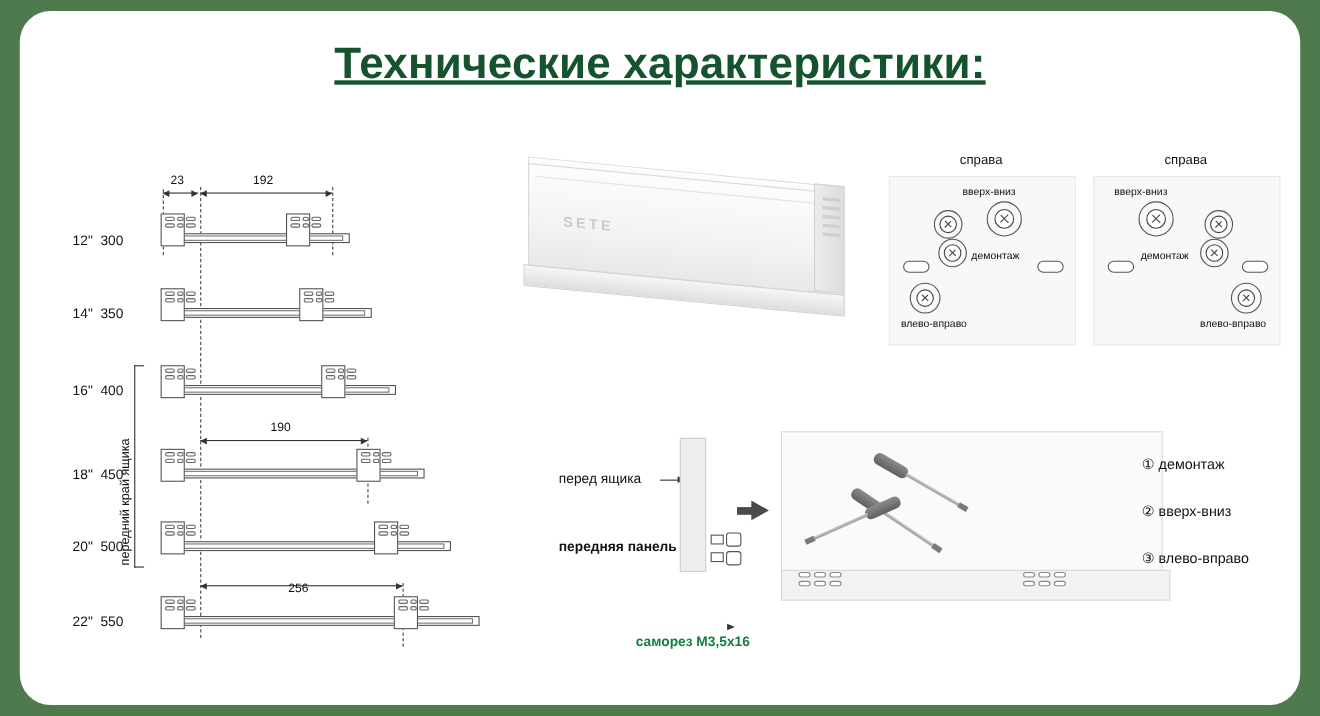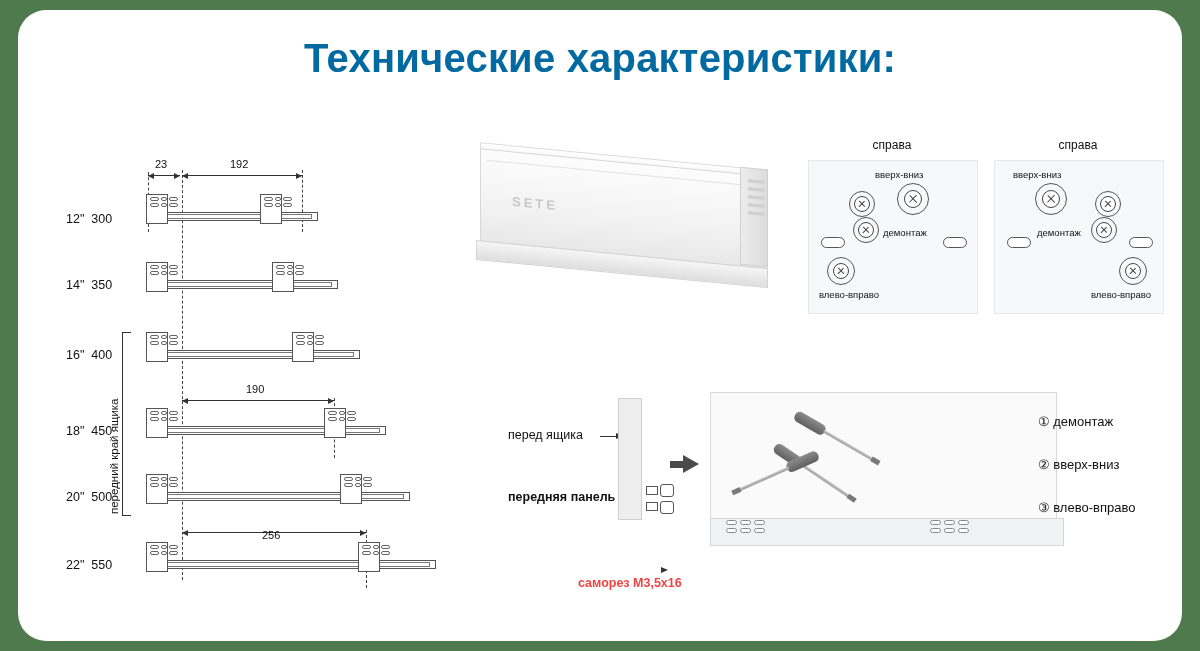"Технические характеристики:" .title { color: #0369a1 -> #14532d; text-decoration: none -> underline }
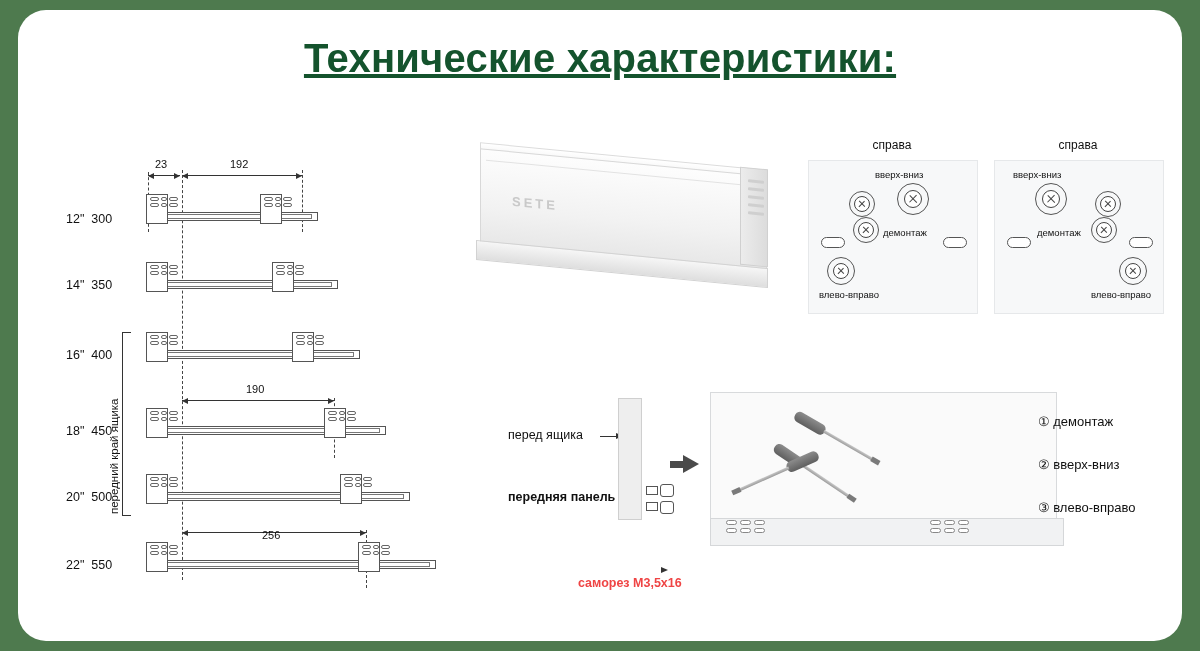"саморез М3,5х16" .screwnote { color: #ef4444 -> #15803d }
